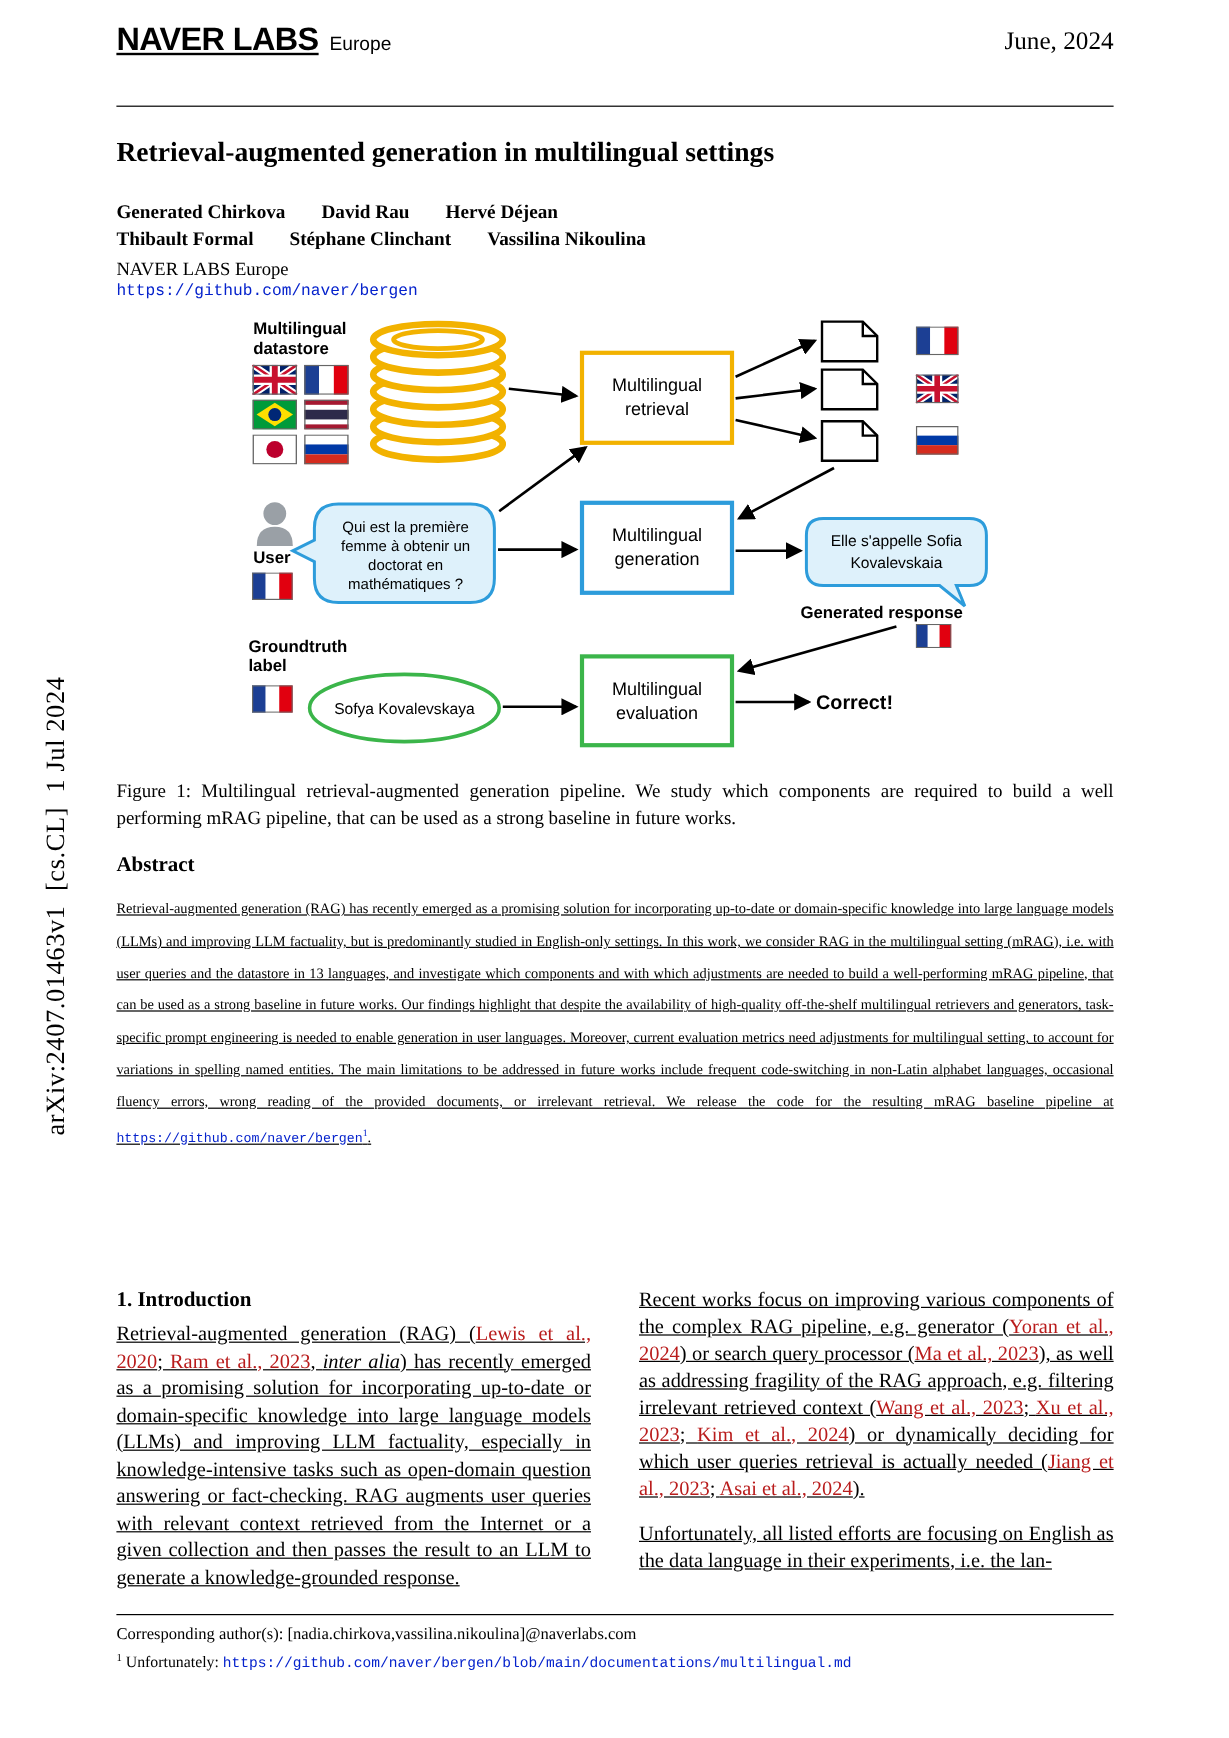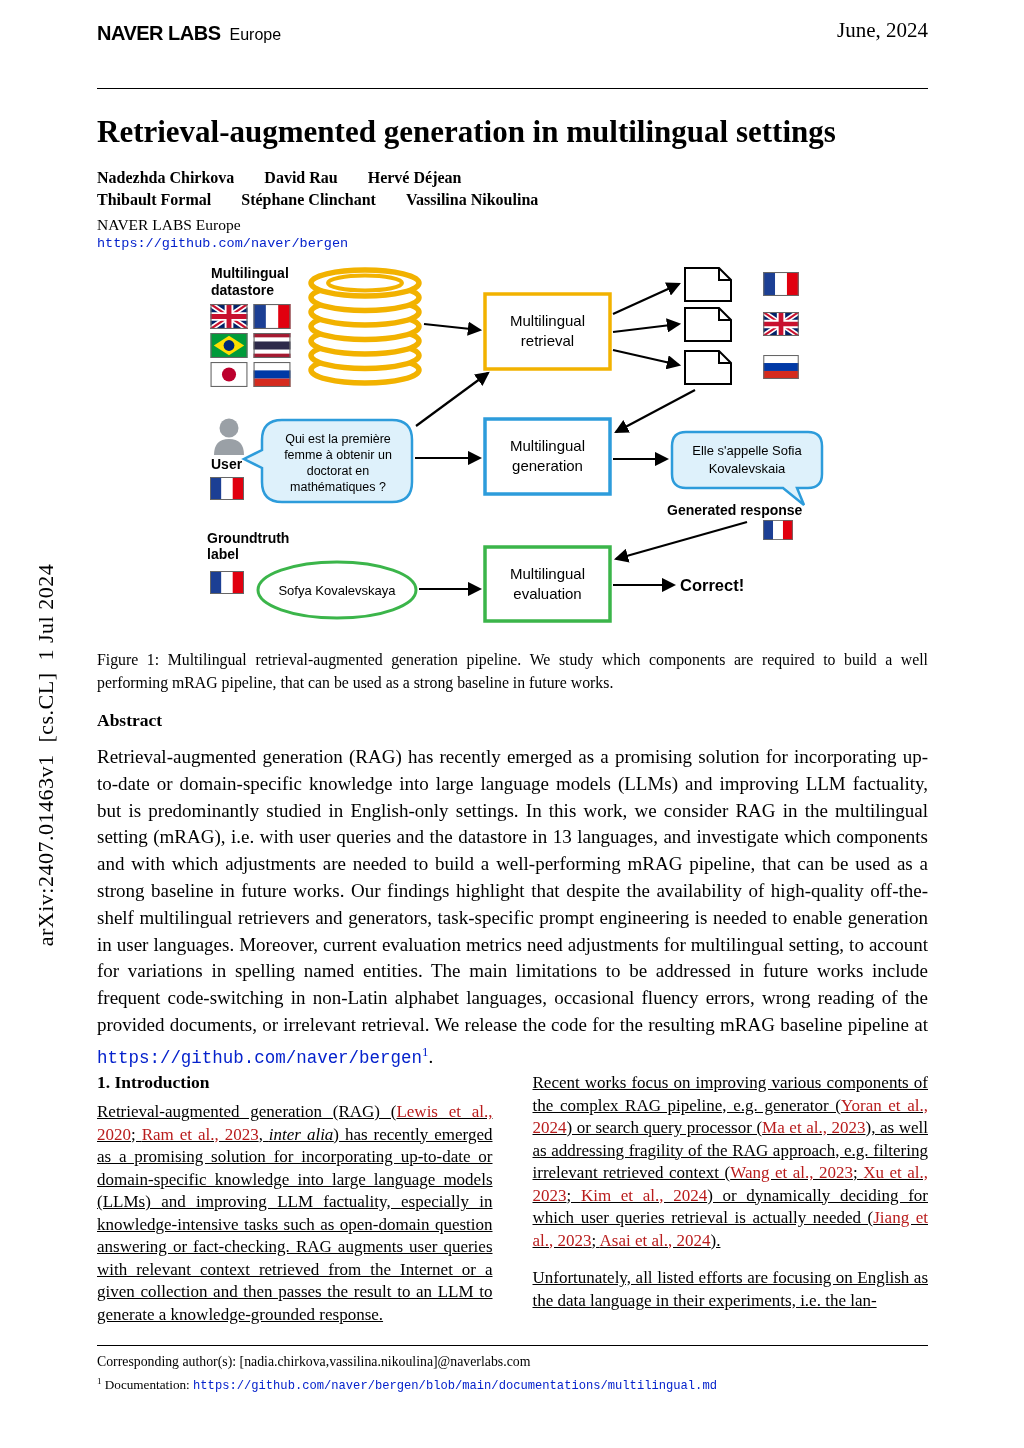"NAVER LABS" .logo-main { font-size: 20px -> 27px; text-decoration: none -> underline }
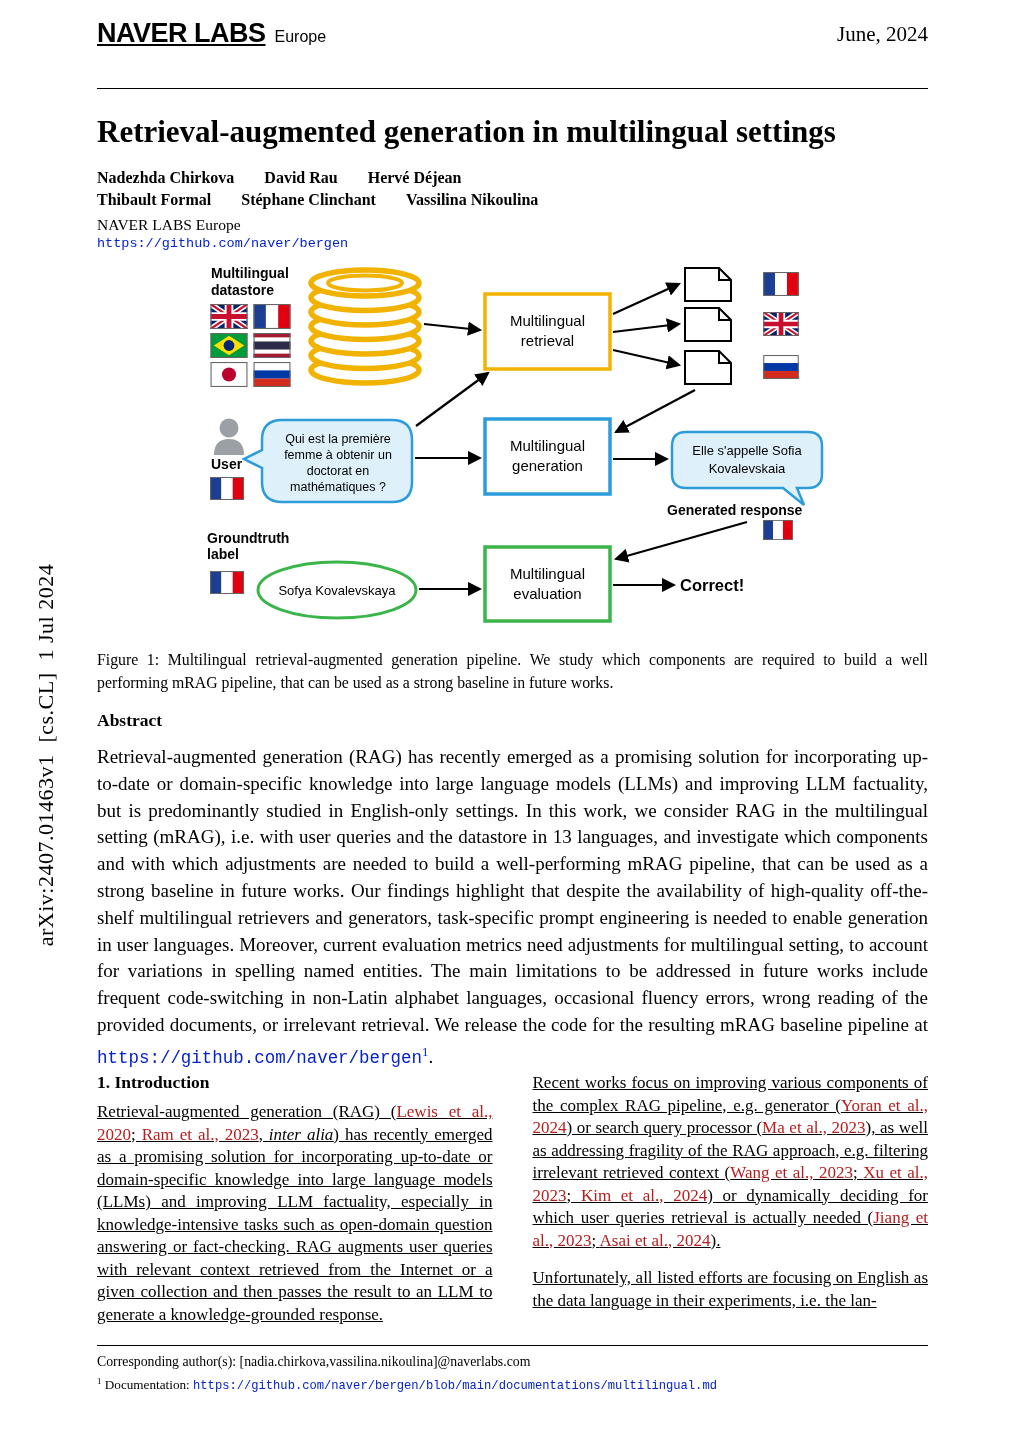"Retrieval-augmented generation in" .title { font-size: 31px -> 23px }
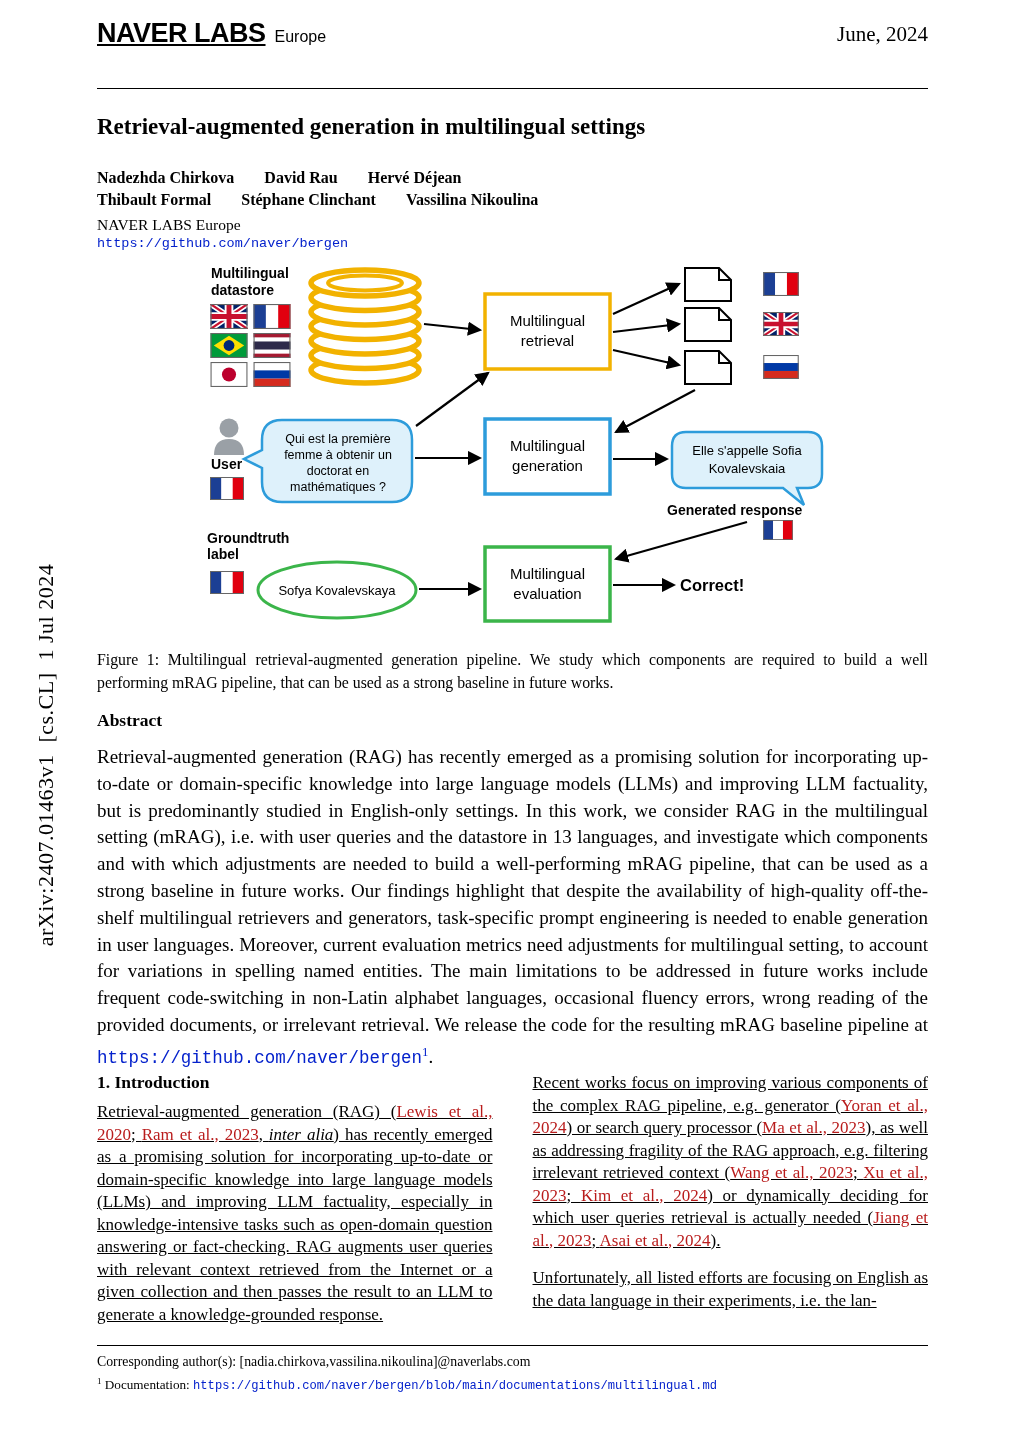"Nadezhda Chirkova" span { text: Nadezhda -> Generated }
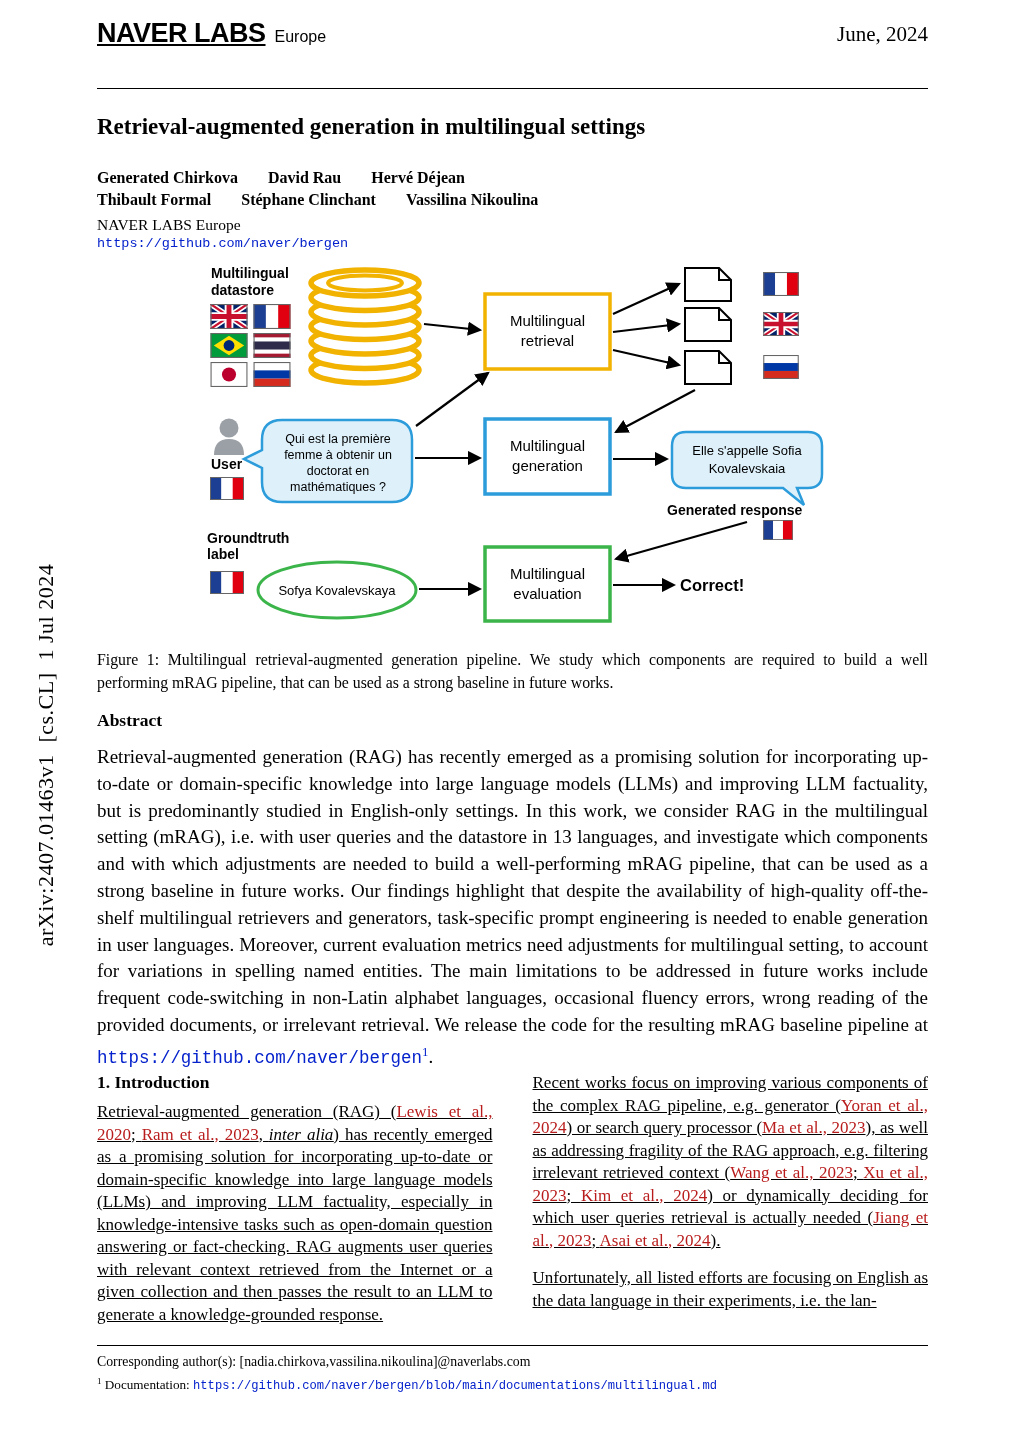"Retrieval-augmented generation (RAG) has" .abstract-body { font-size: 19px -> 12px; text-decoration: none -> underline }
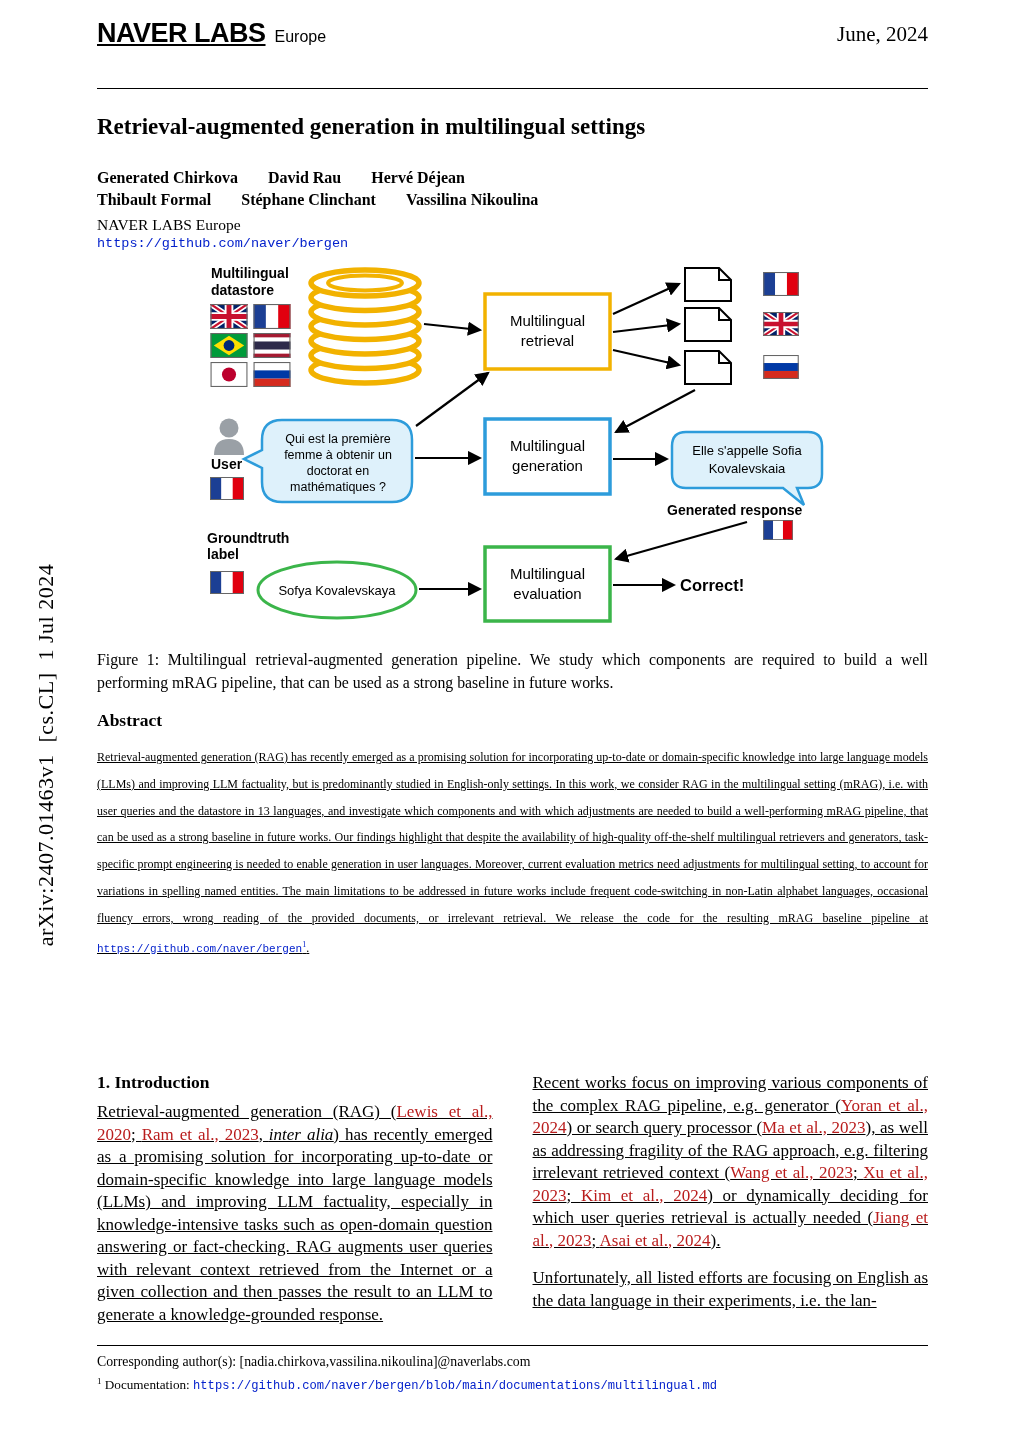"Documentation:" span { text: Documentation -> Unfortunately }
